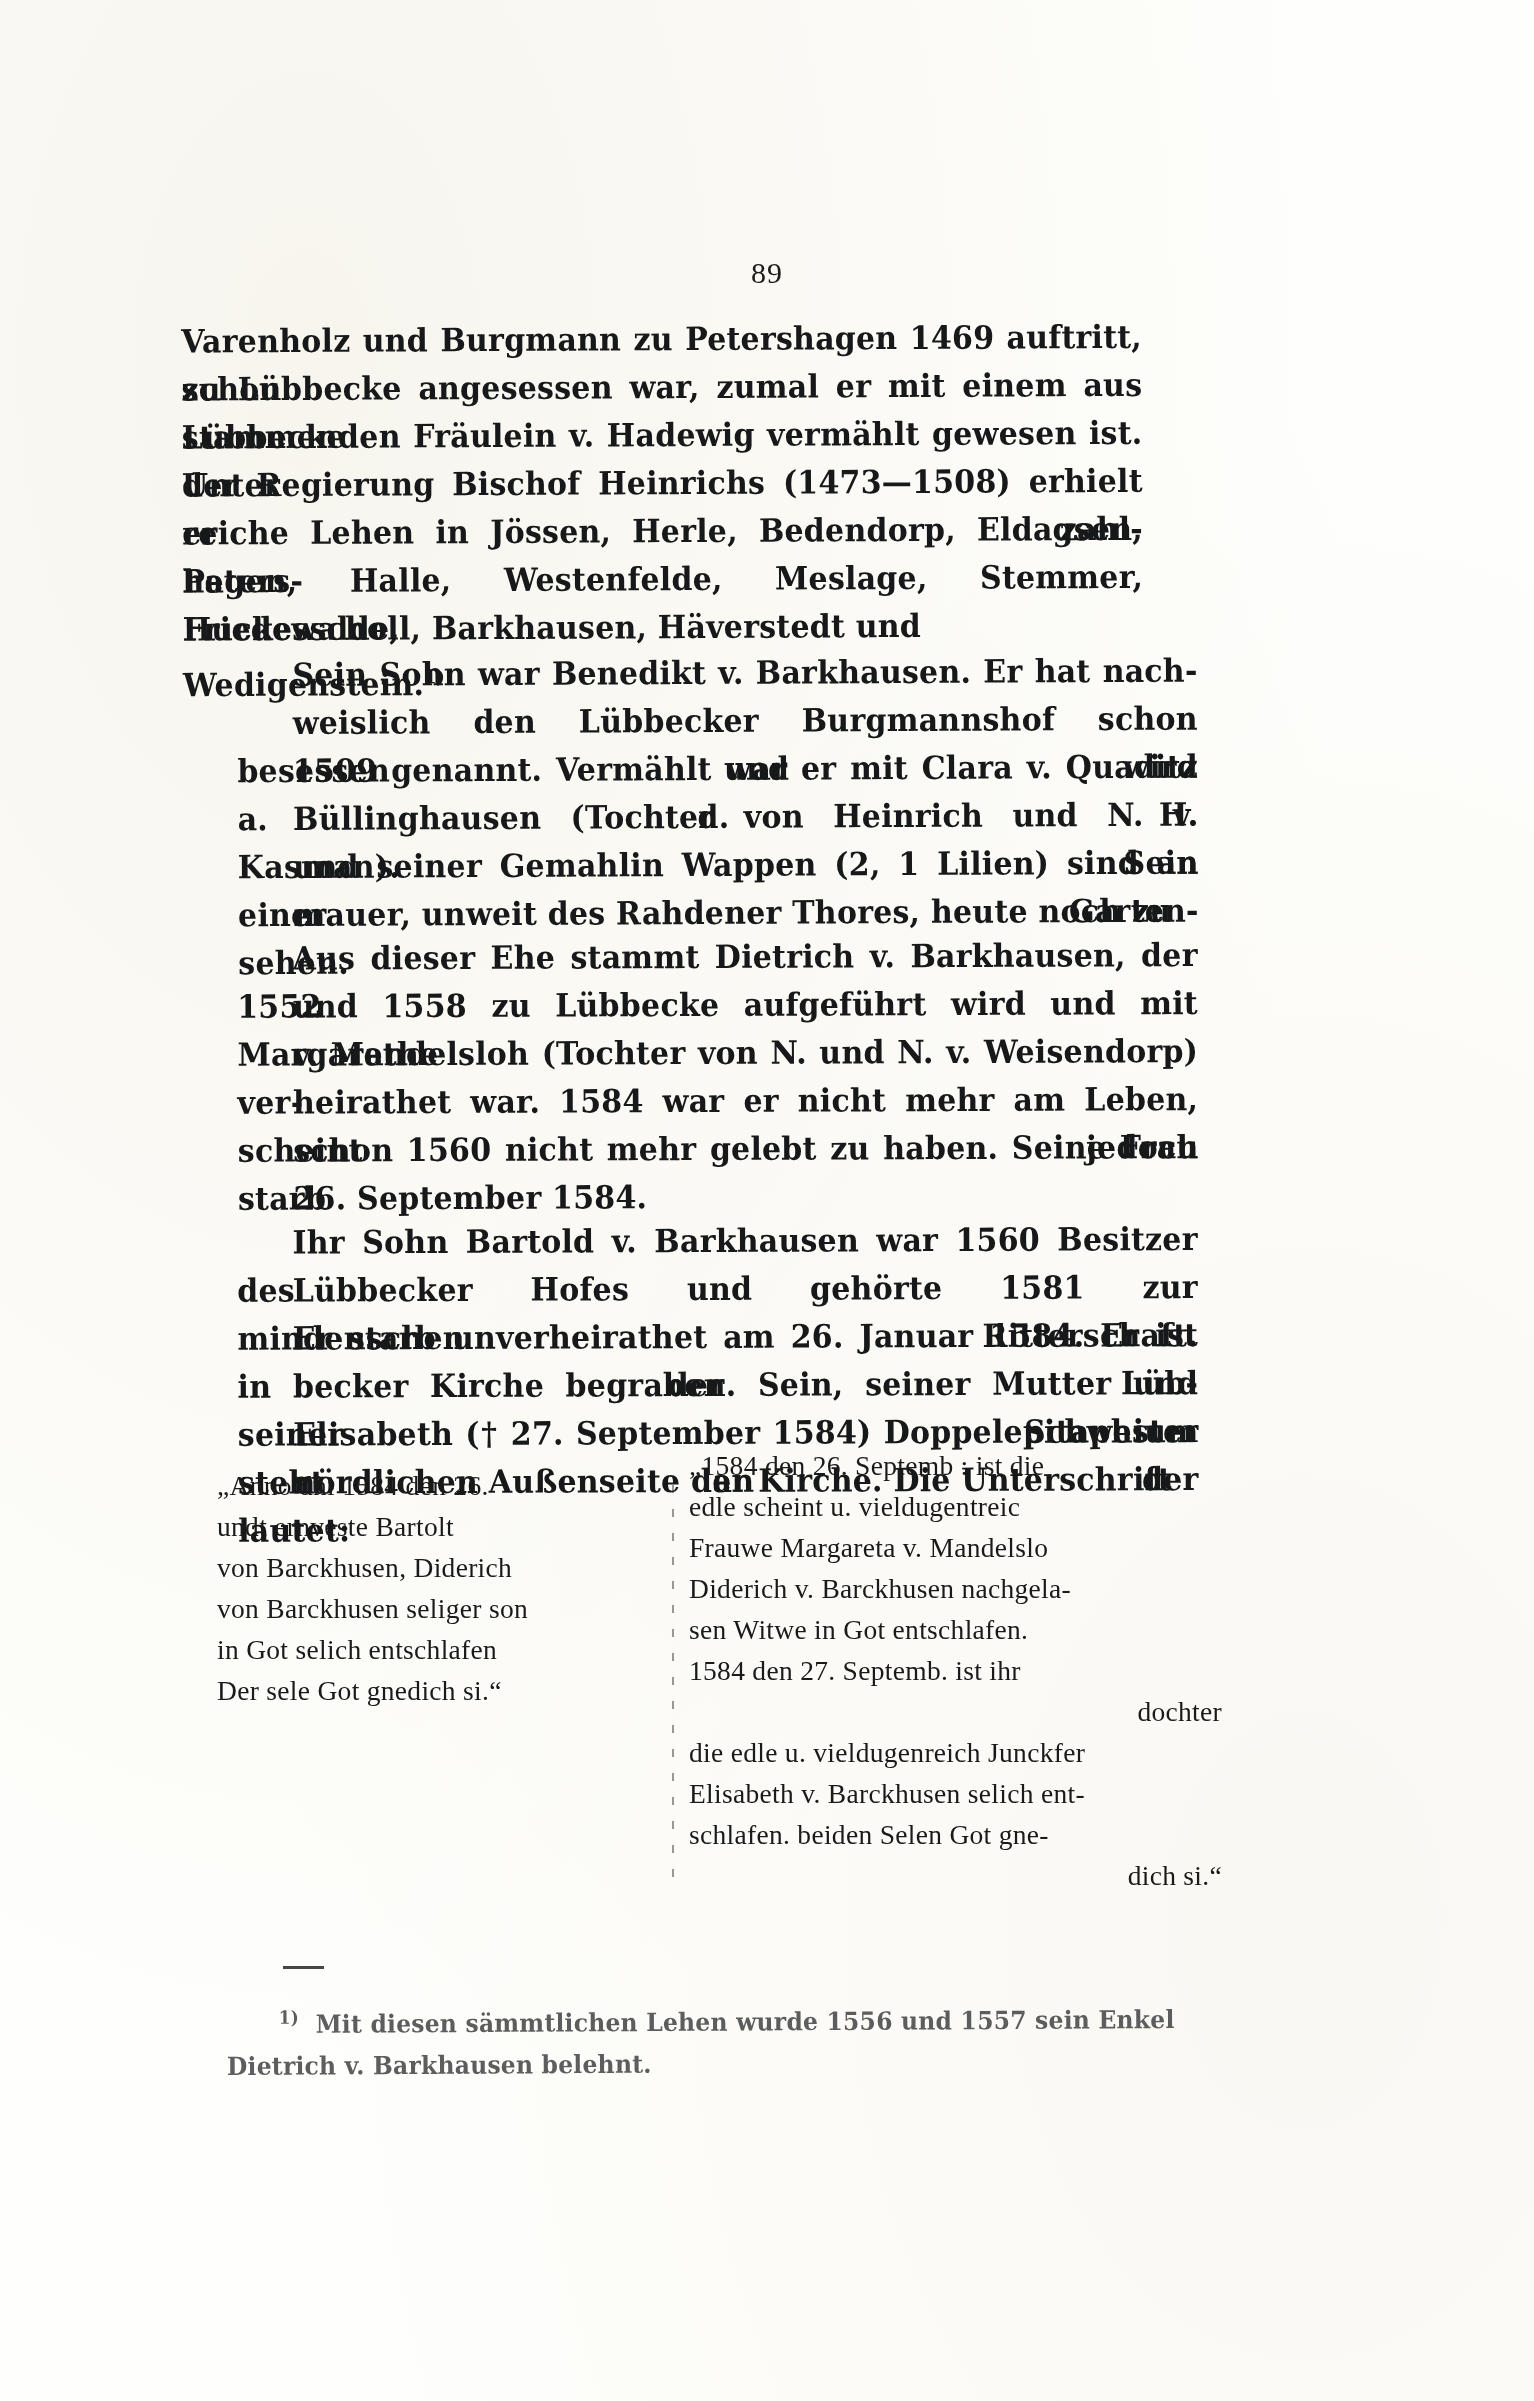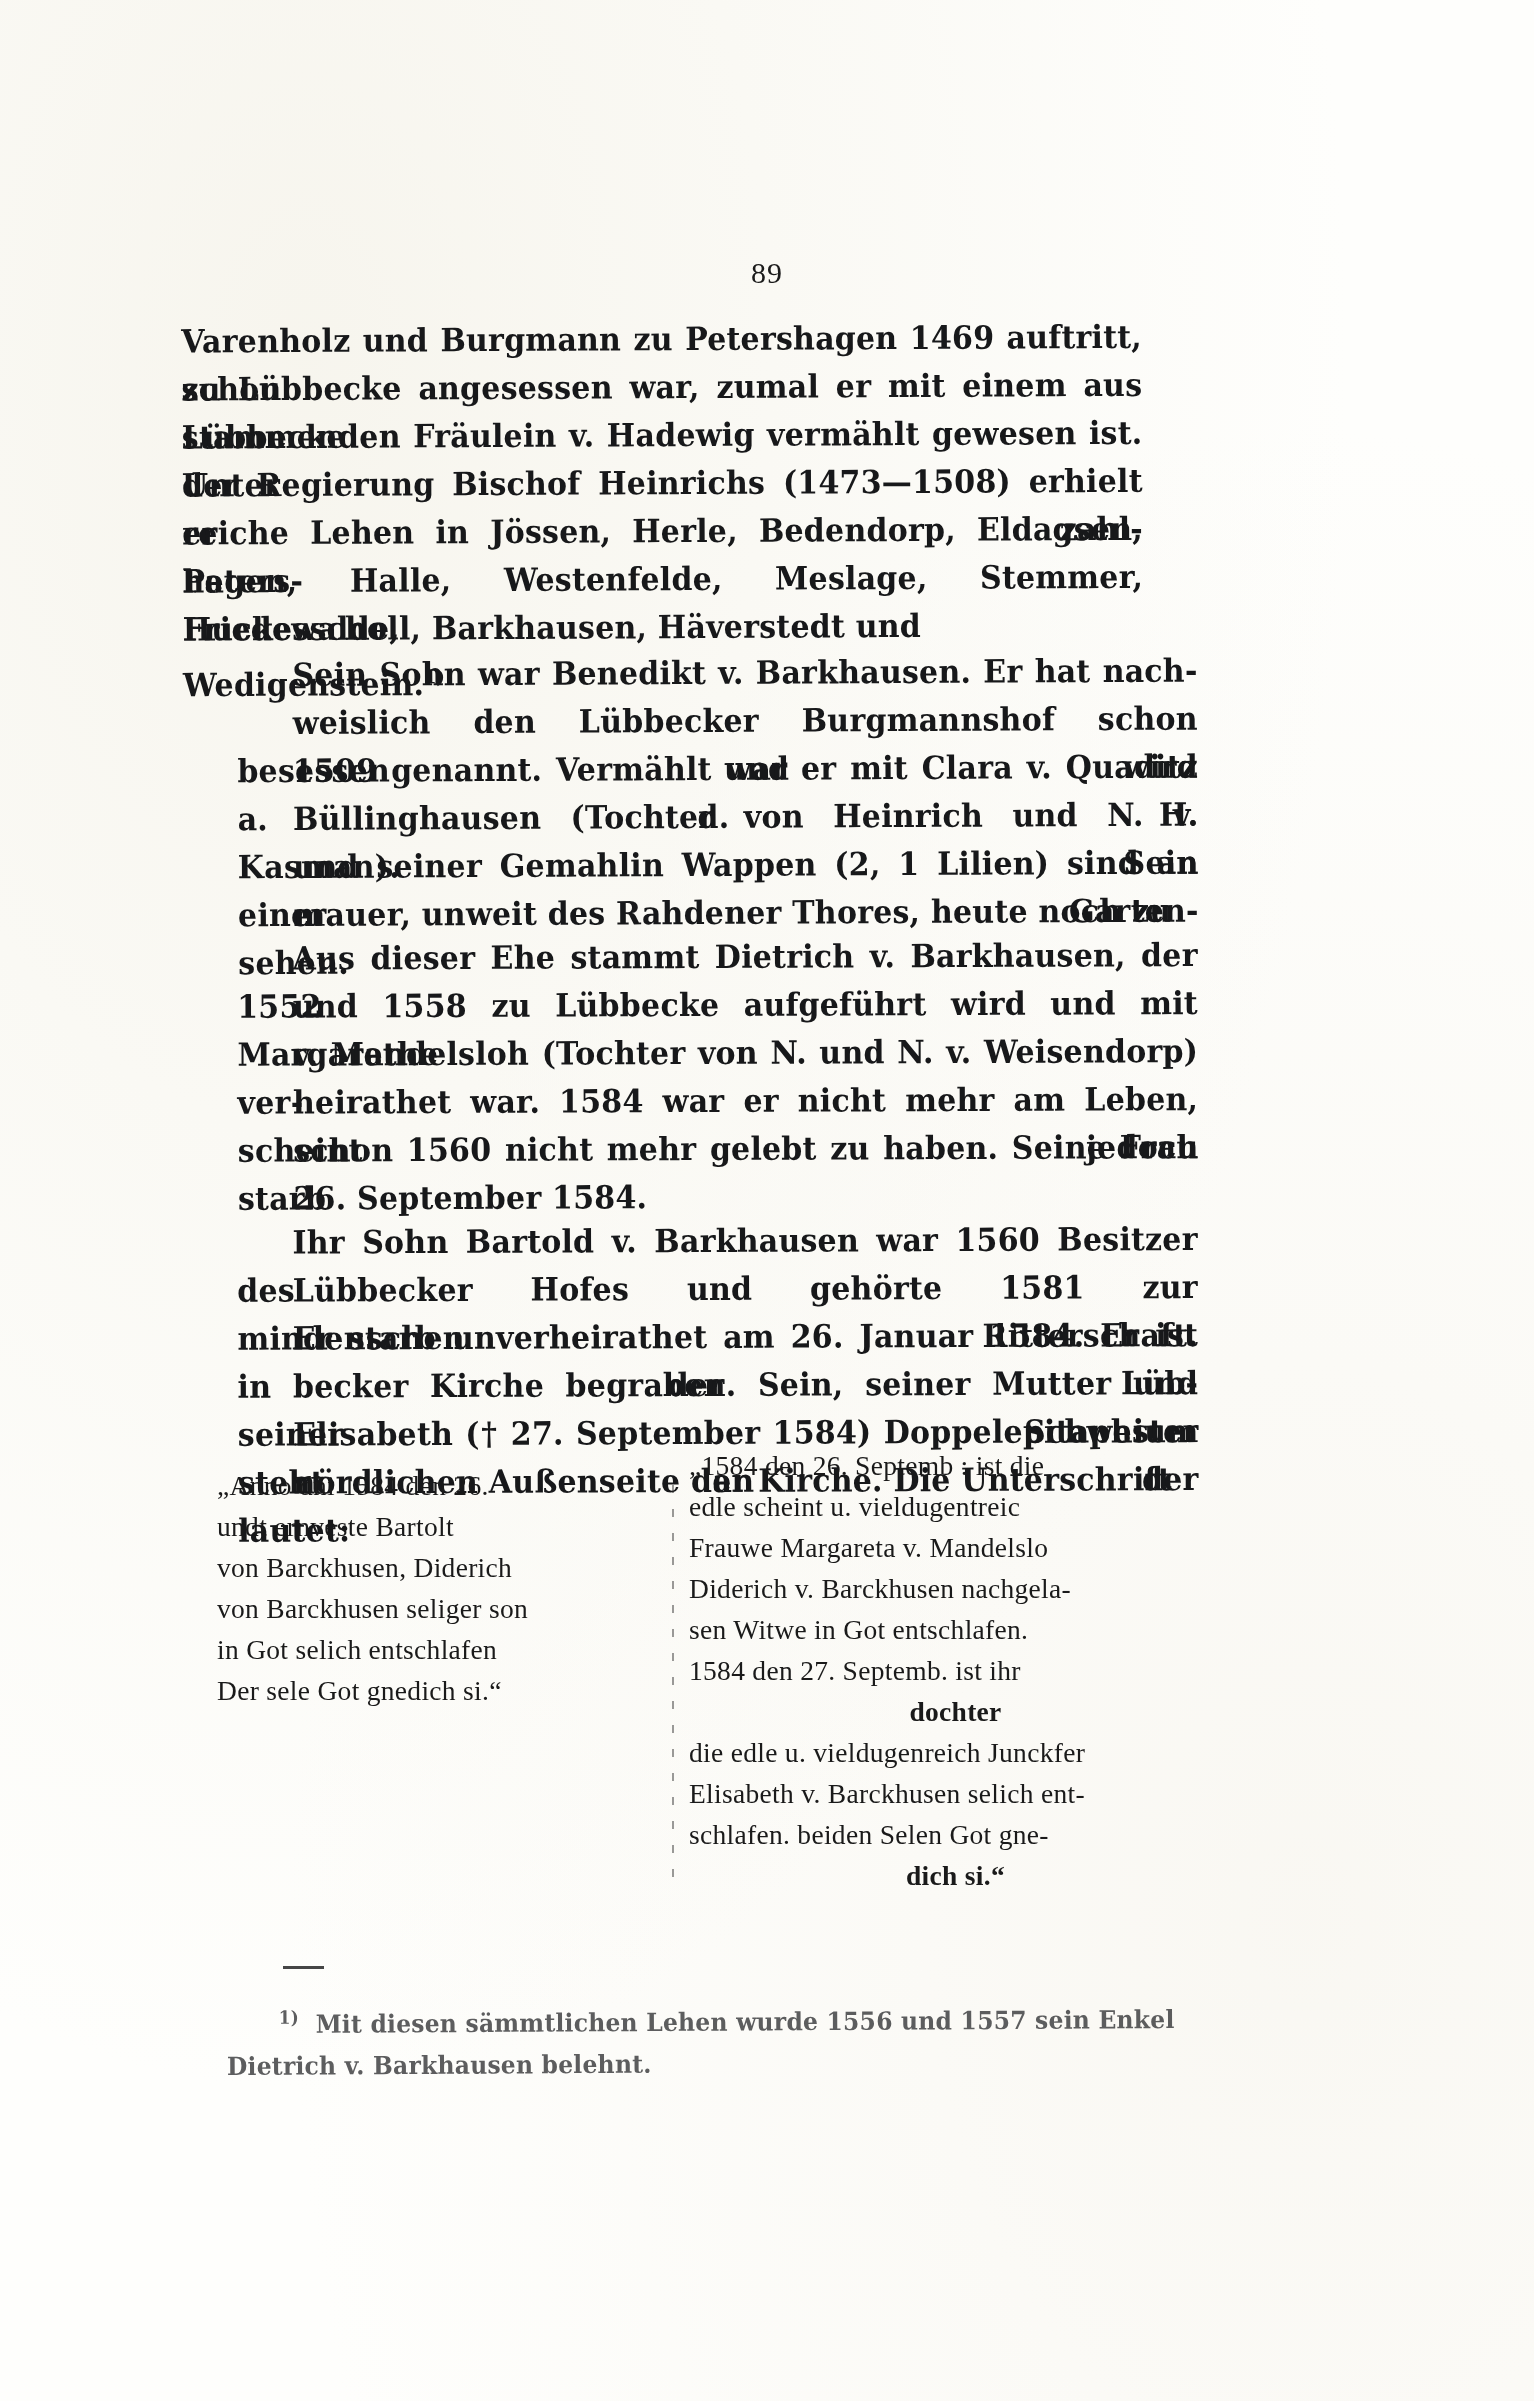"dochter" .epi .eline.right { font-weight: bold -> none; text-align: center -> right }
